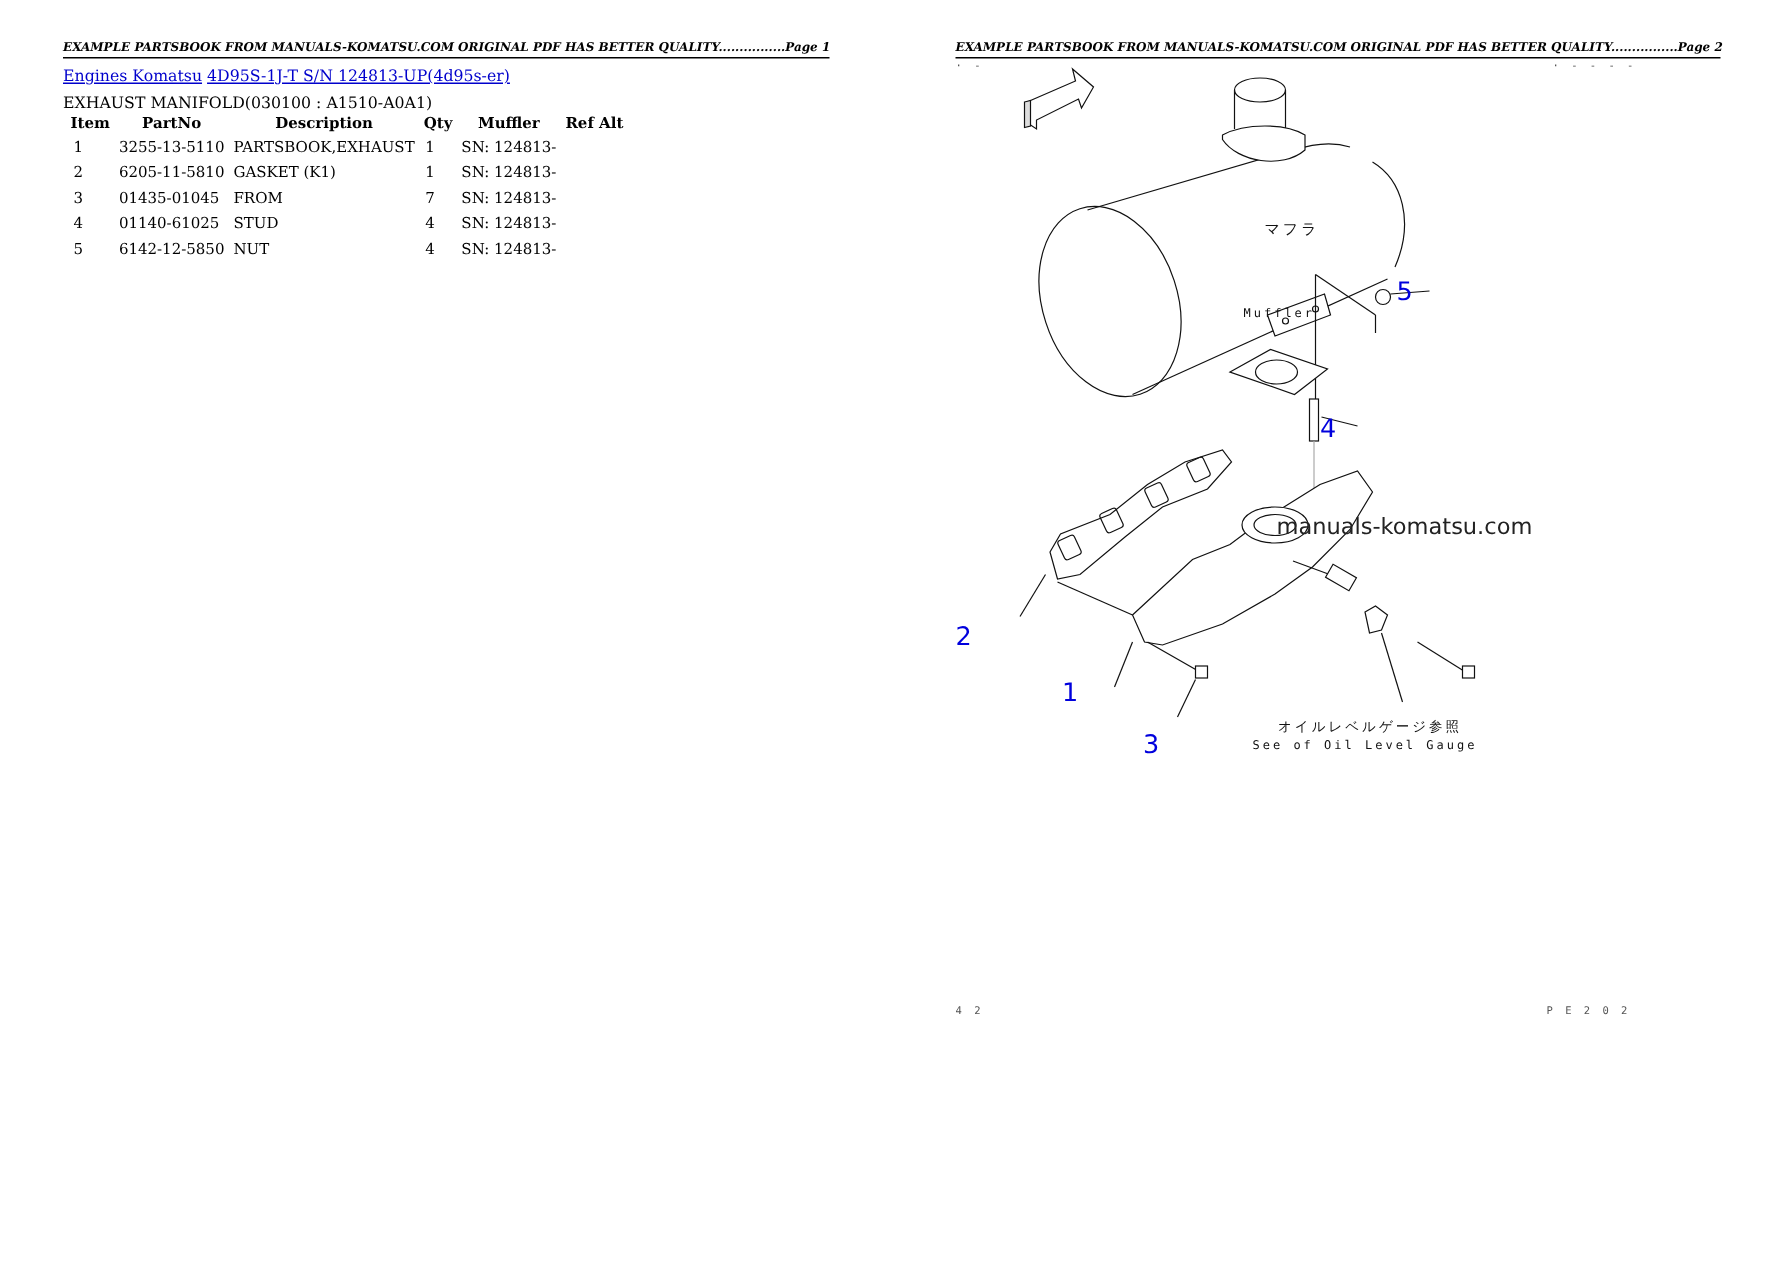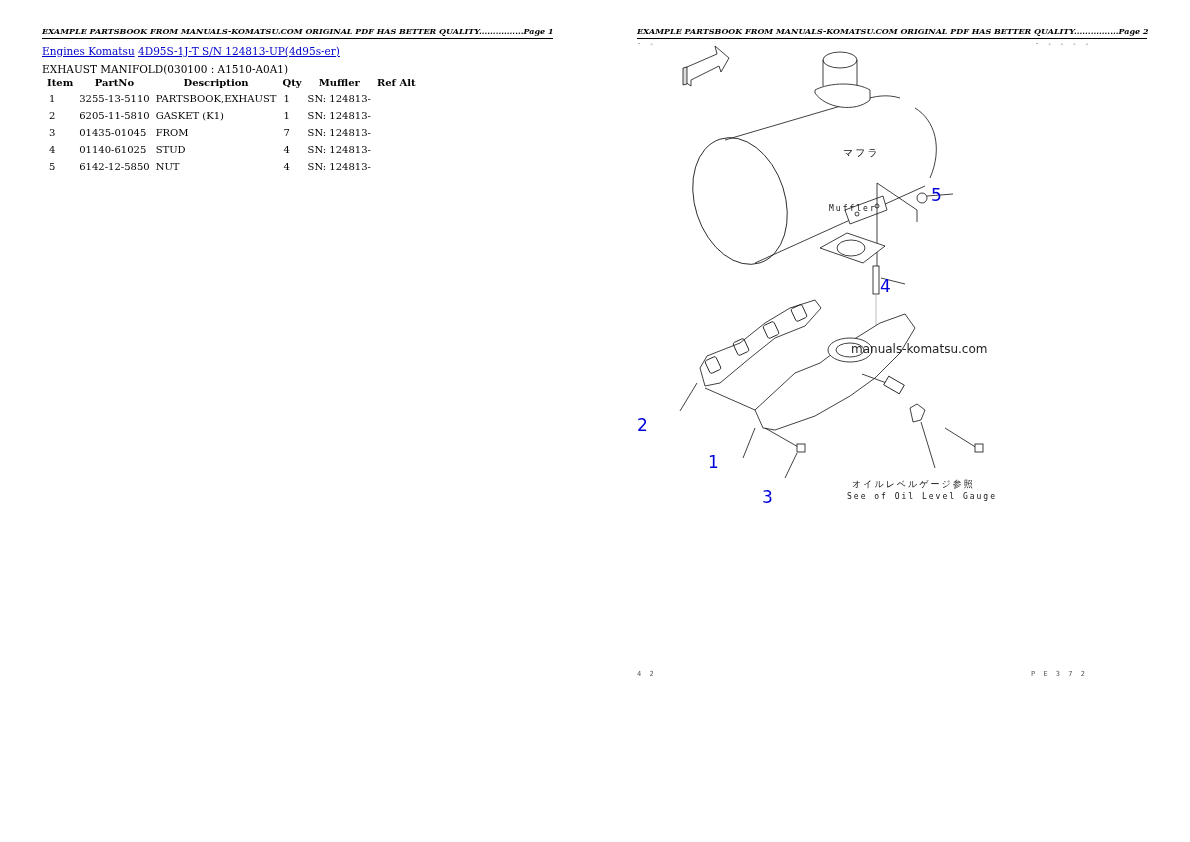"manuals-komatsu.com" .watermark { font-size: 12px -> 15px }
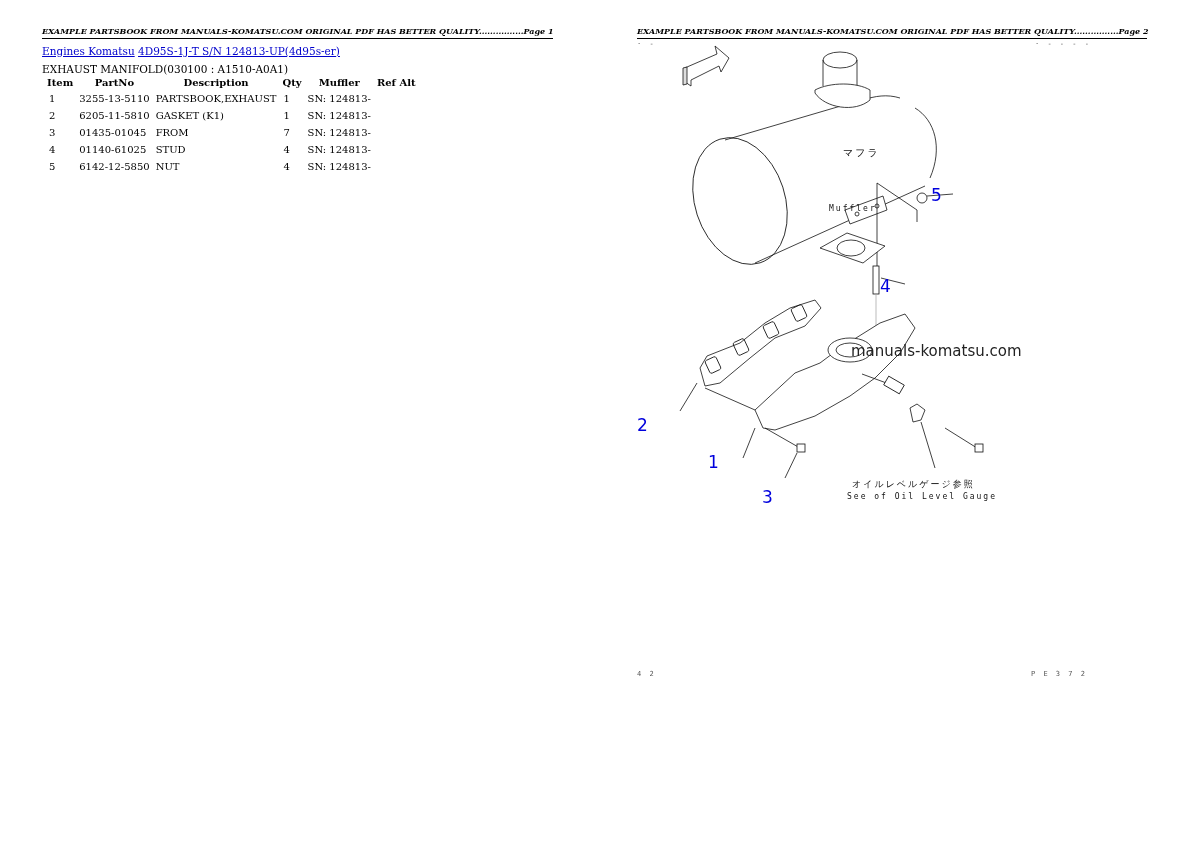"See of Oil Level Gauge" div.dgtext { left: 252px -> 240px }
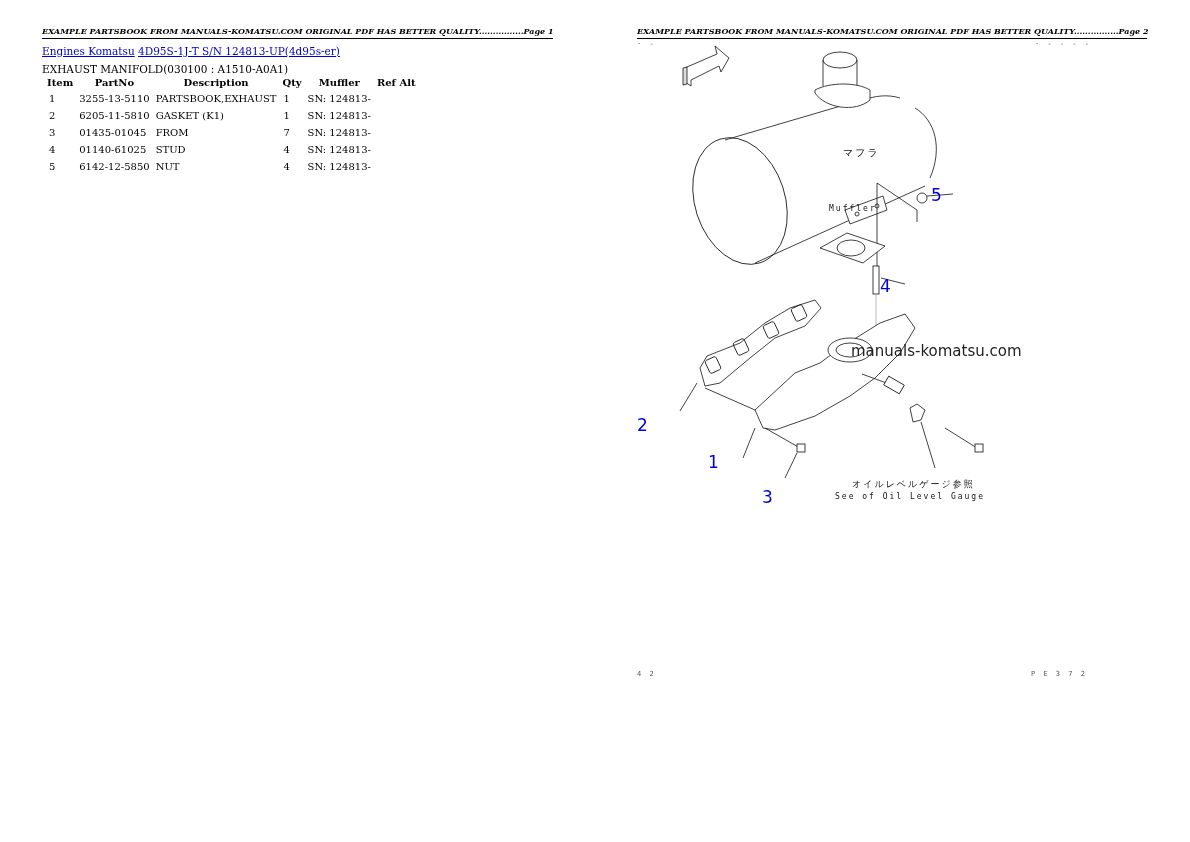"P E 3 7 2" div.foot-small { text: 3 7 -> 2 0 }
